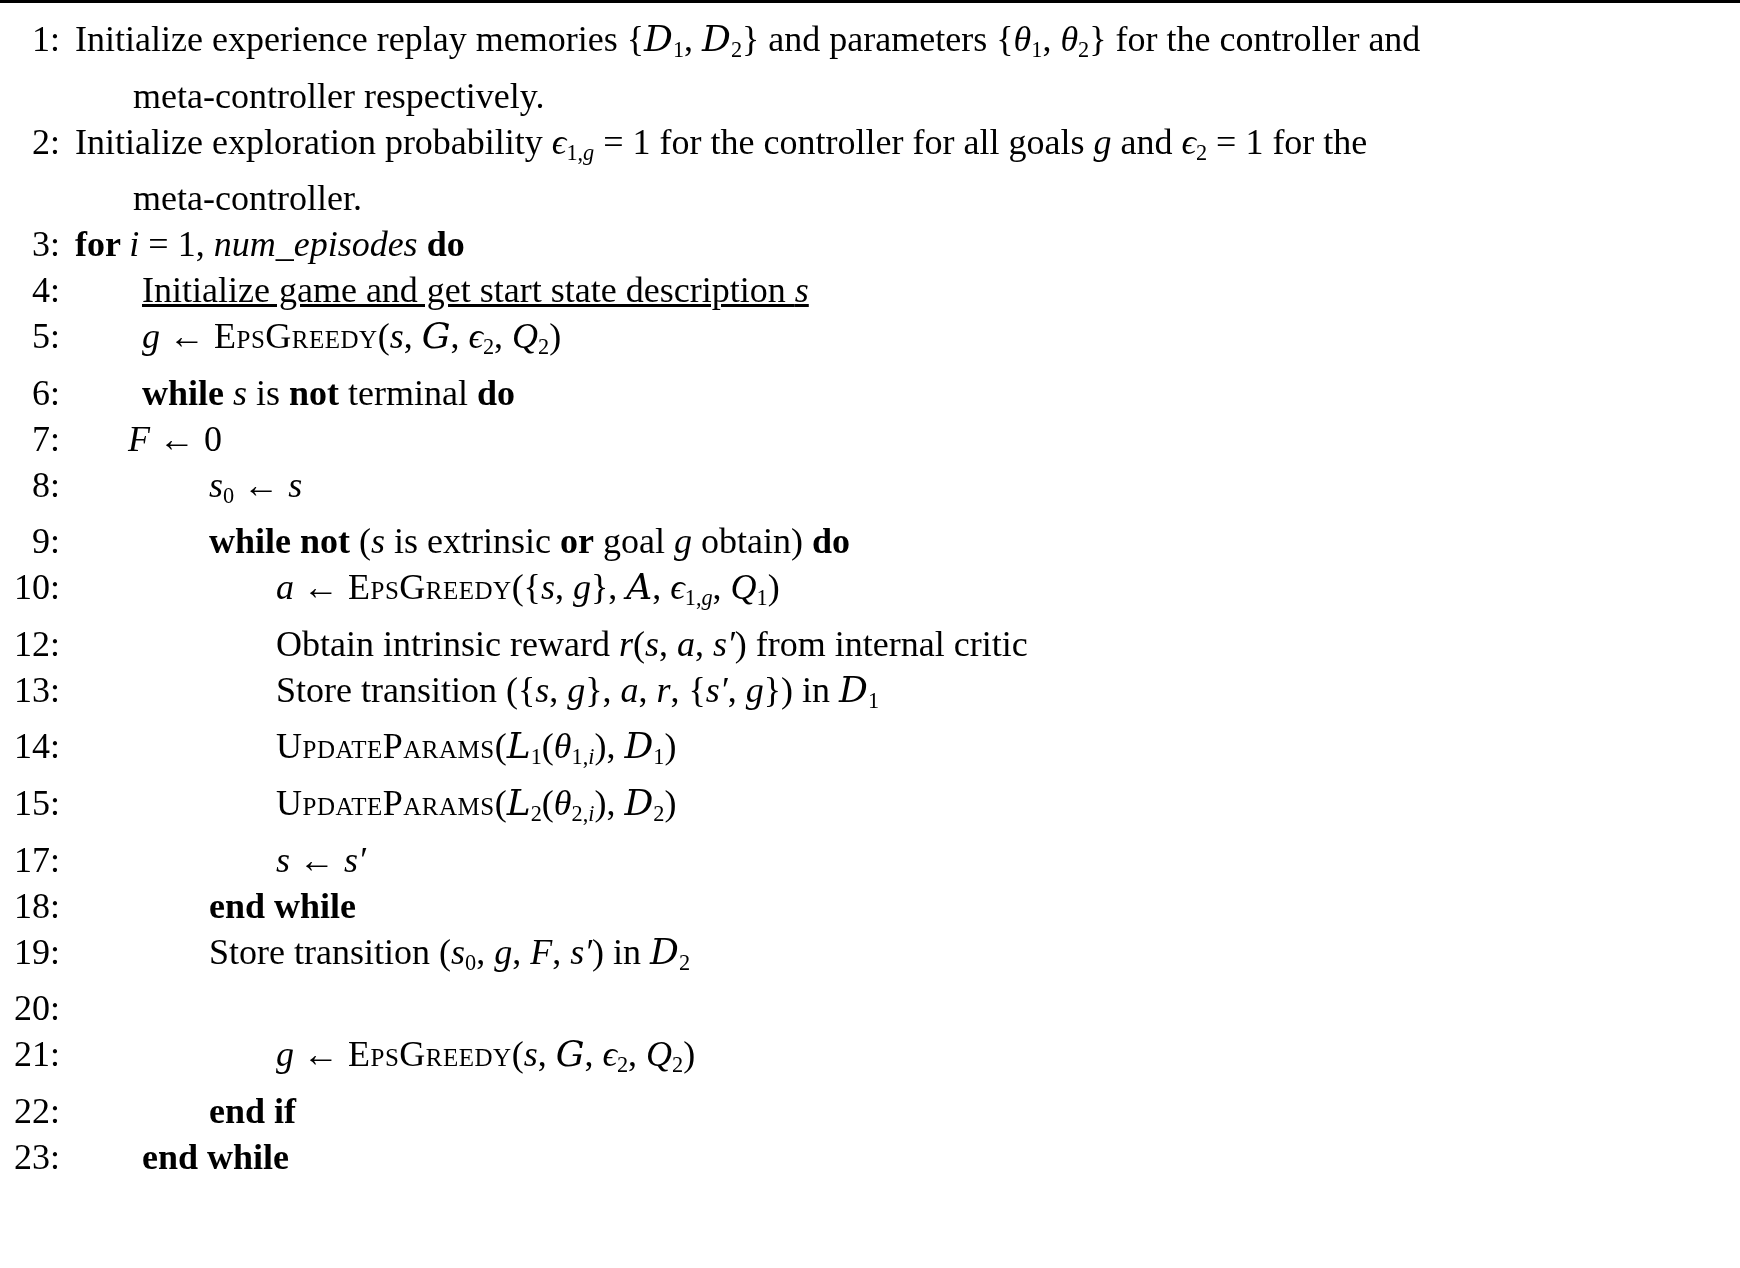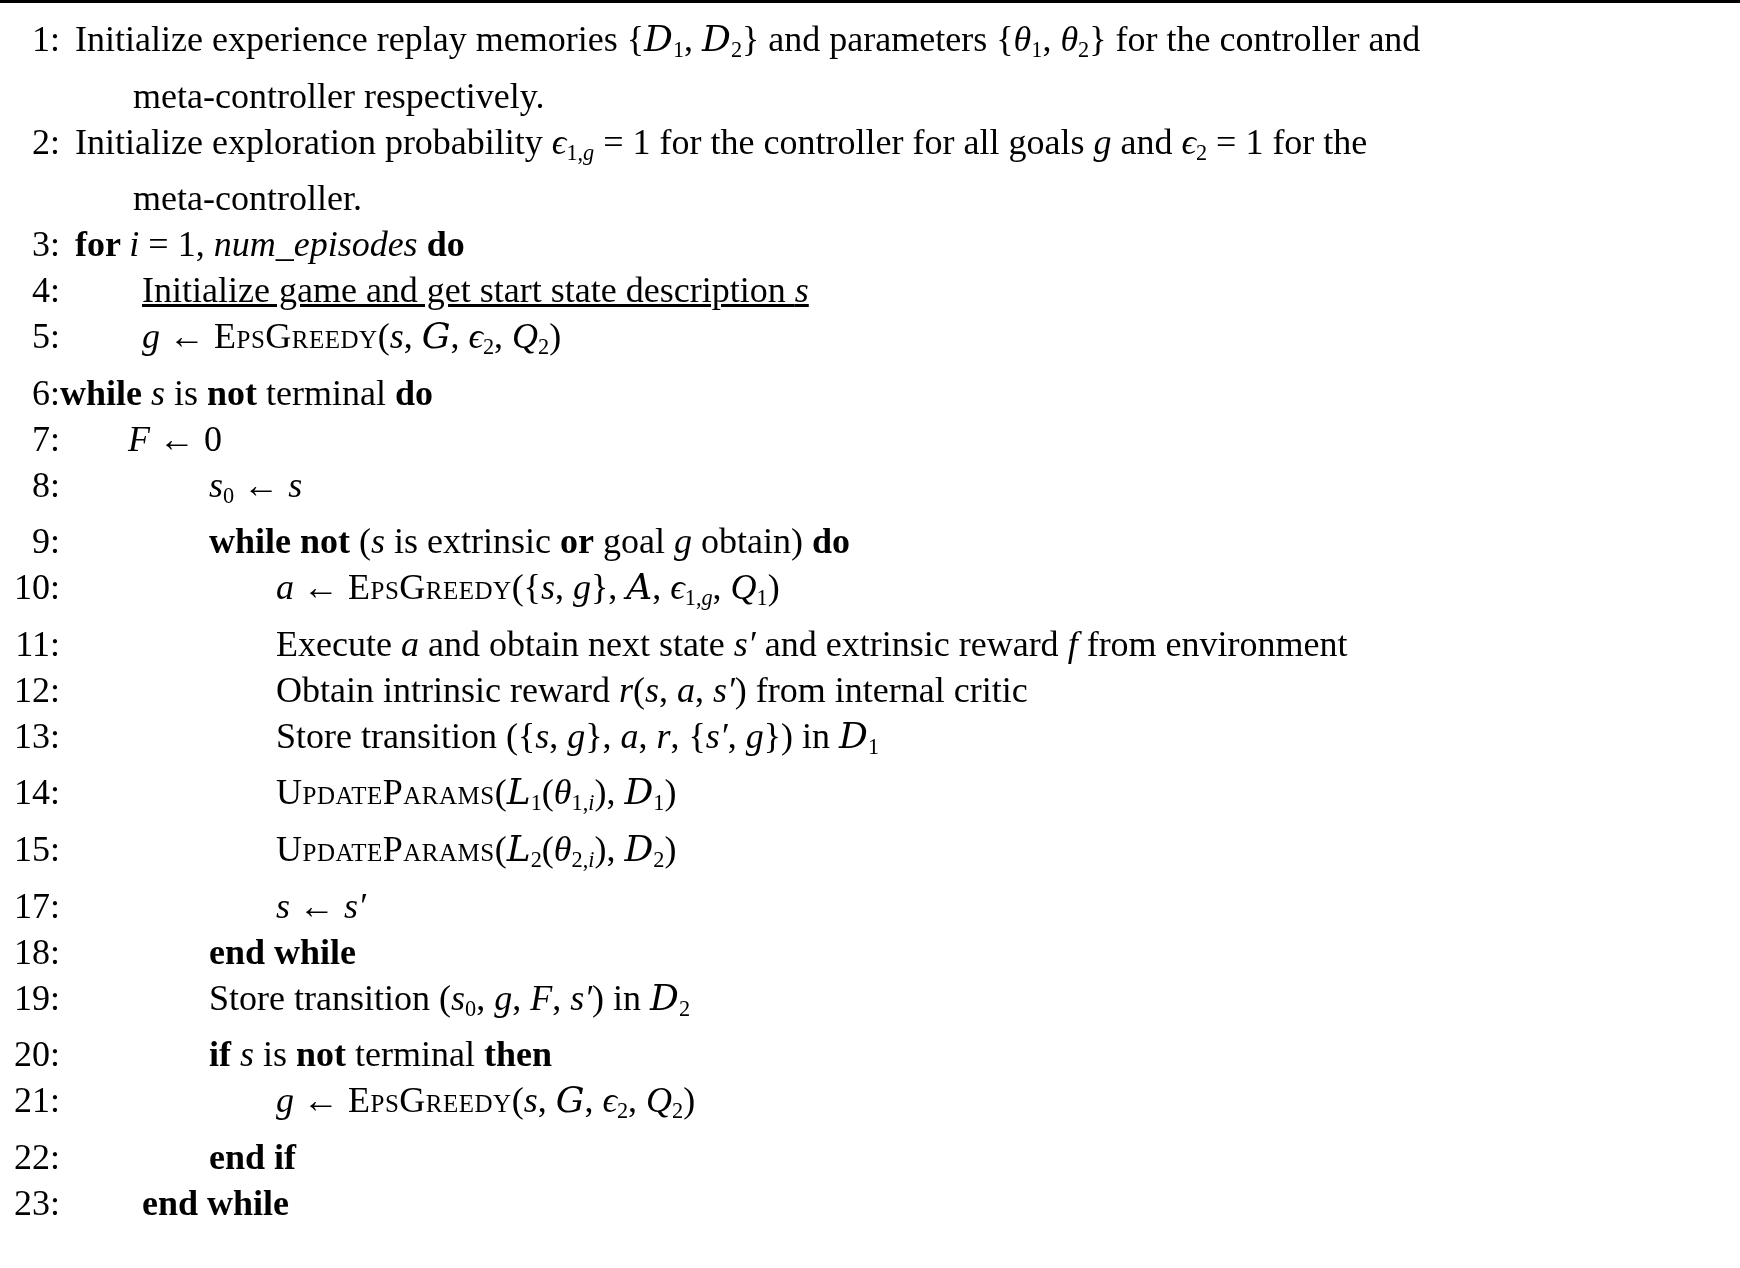"while s is not terminal" span.content { margin-left: none -> 82px }
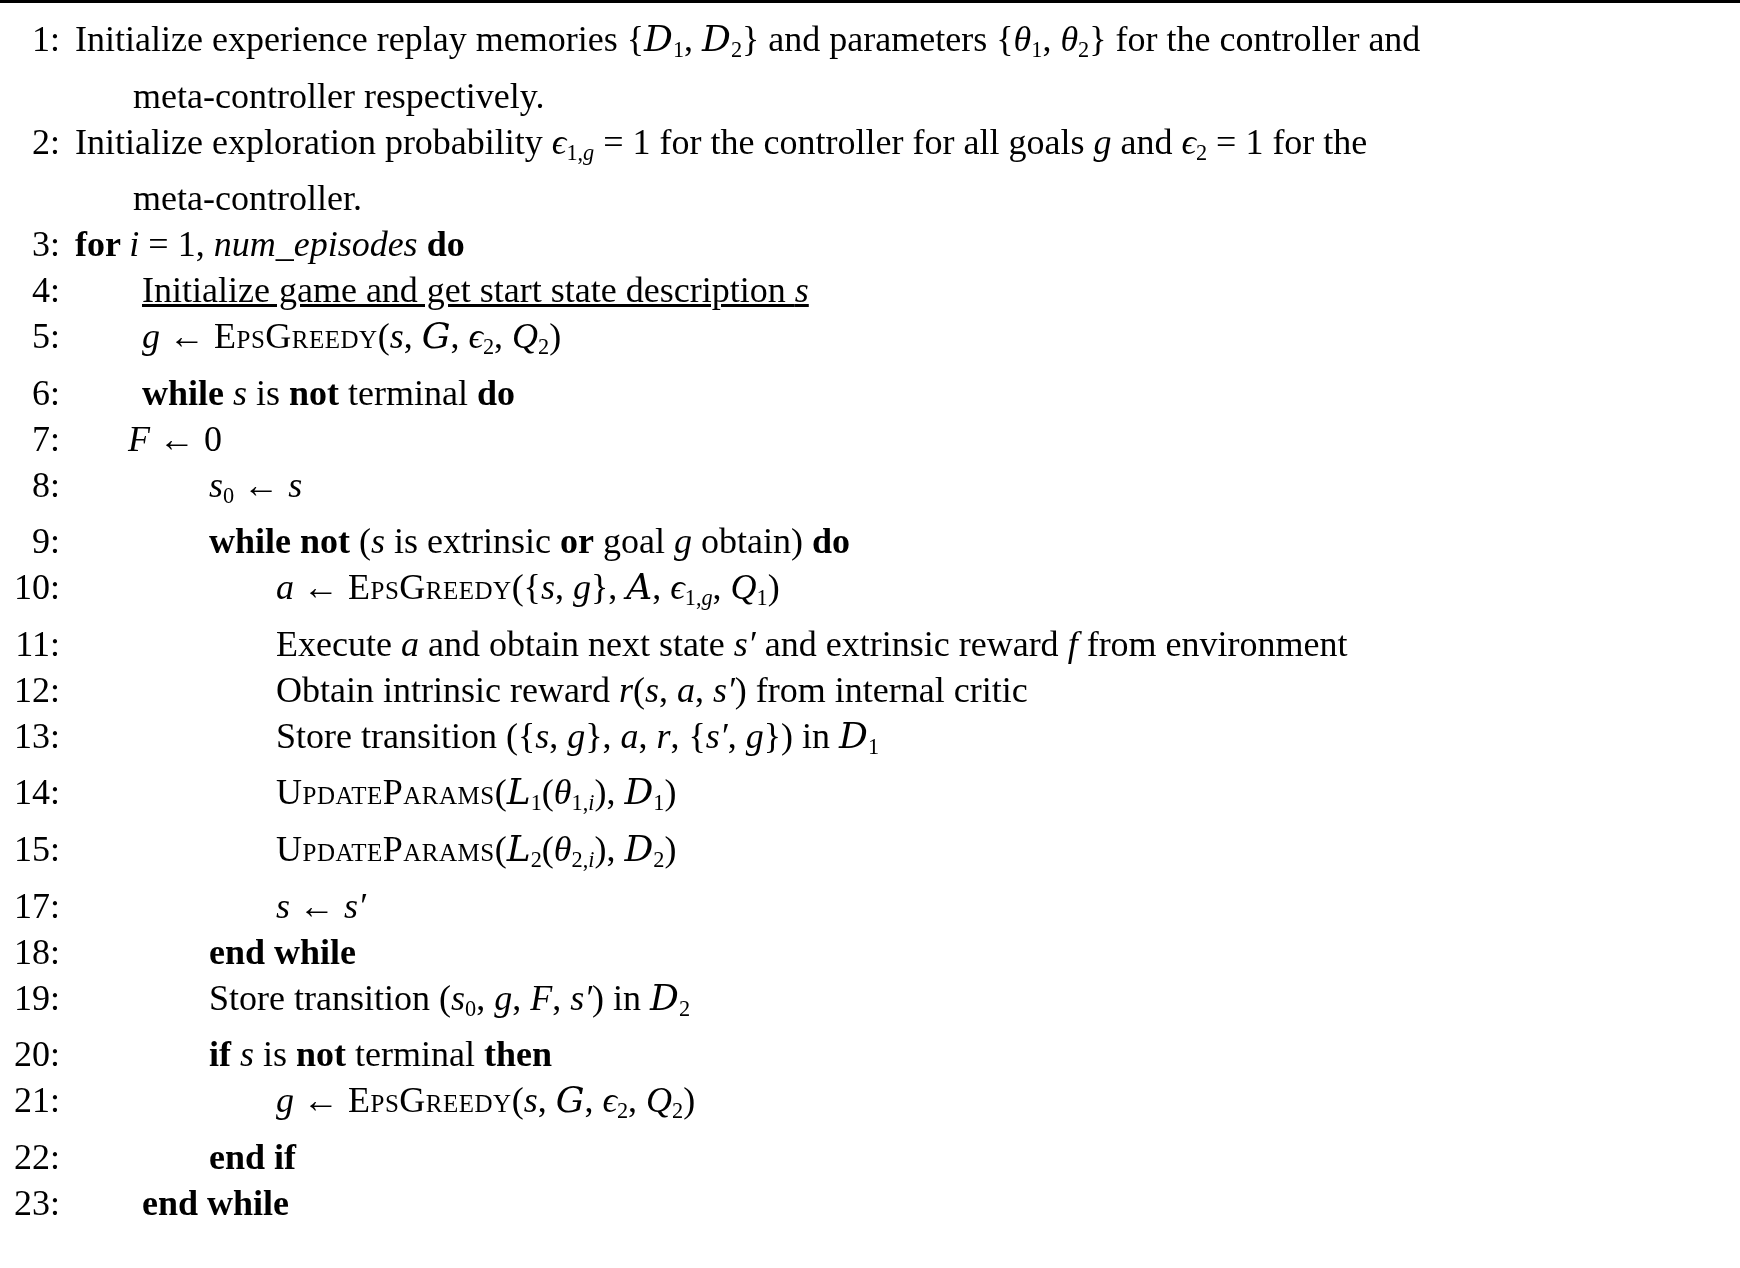"11:" div.line { html: <div><span>11:</span><span><span>Execute </span><span>a</span><span> and obtain next state </span><span>s′</span><span> and extrinsic reward </span><span>f</span><span> from environment</span></span></div> -> none }
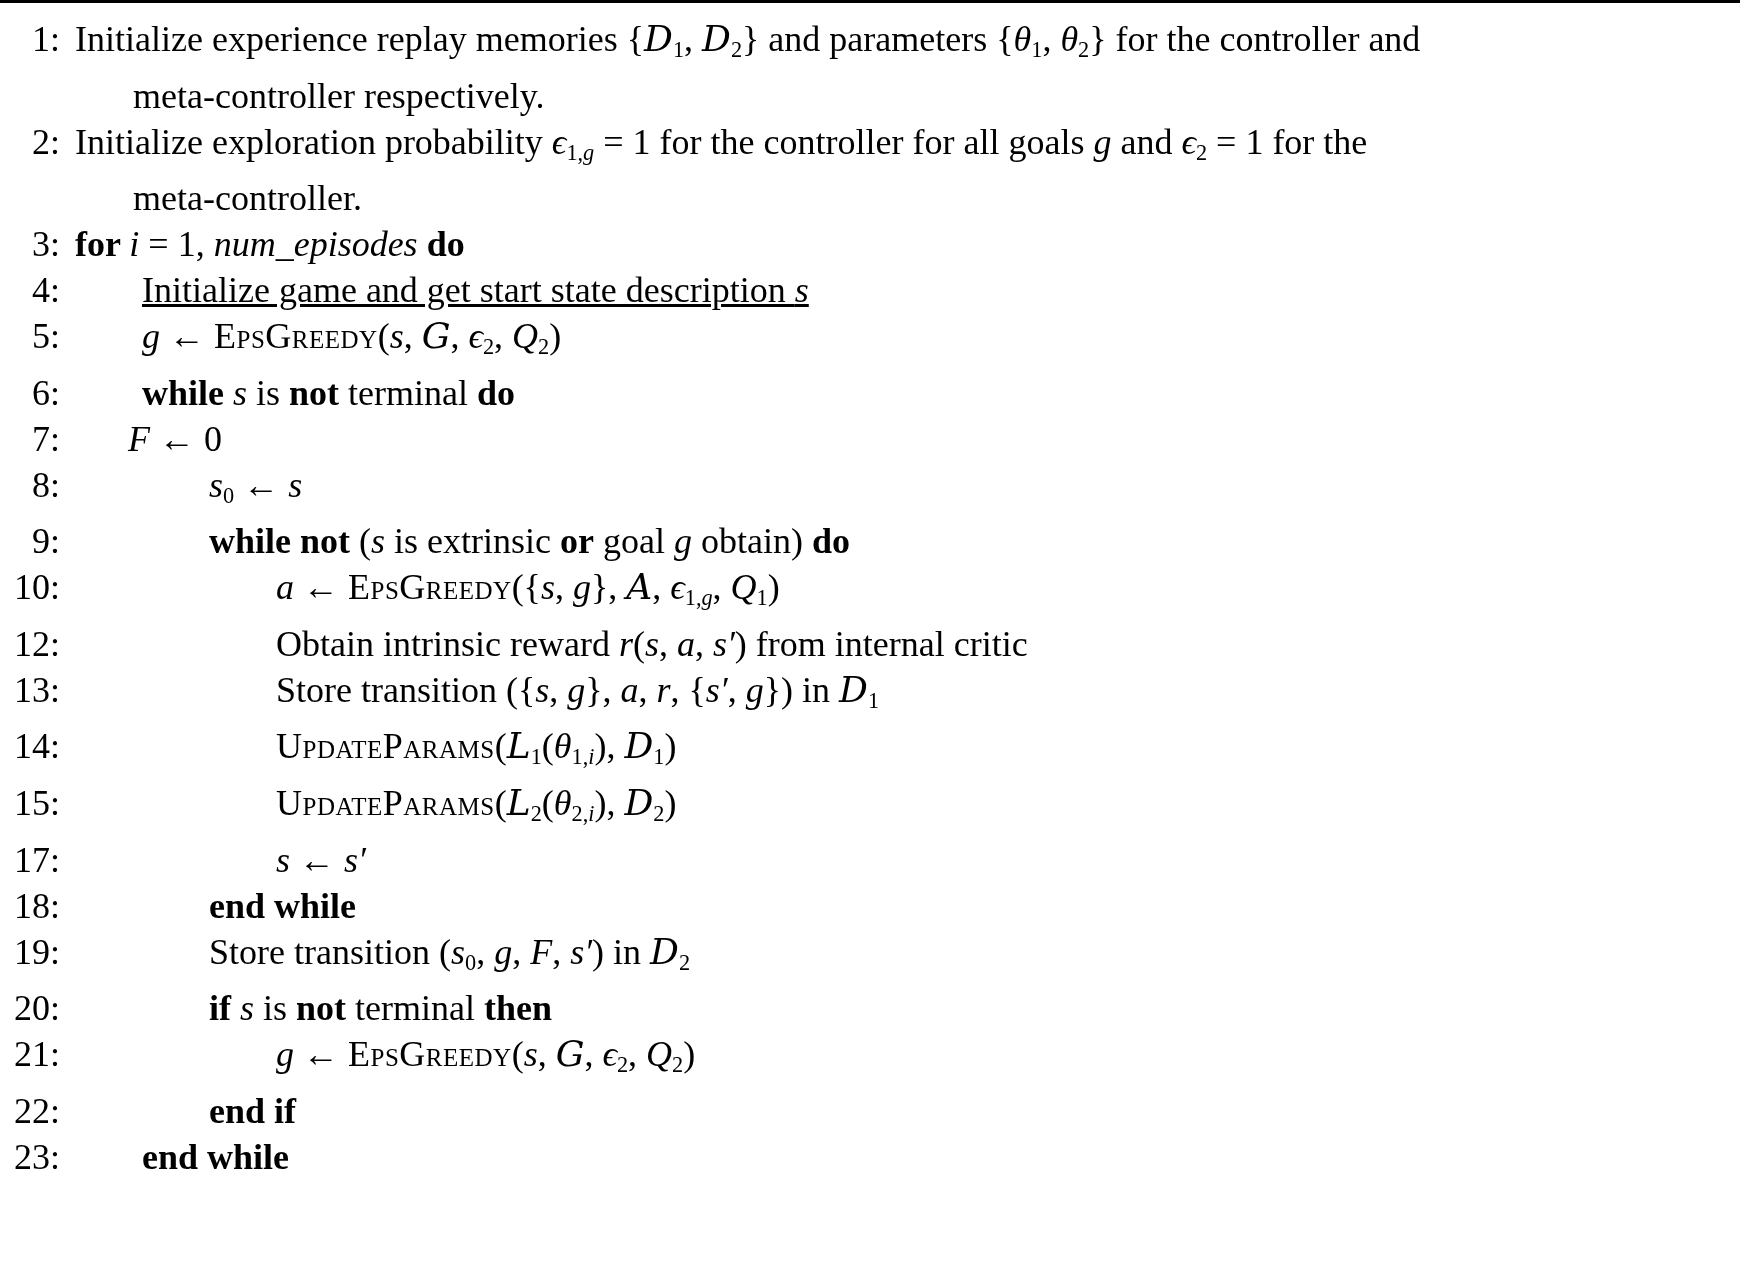"if s is not terminal" span.content { html: <span><span>if </span><span>s</span><span> is </span><span>not</span><span> terminal </span><span>then</span></span> -> none }
